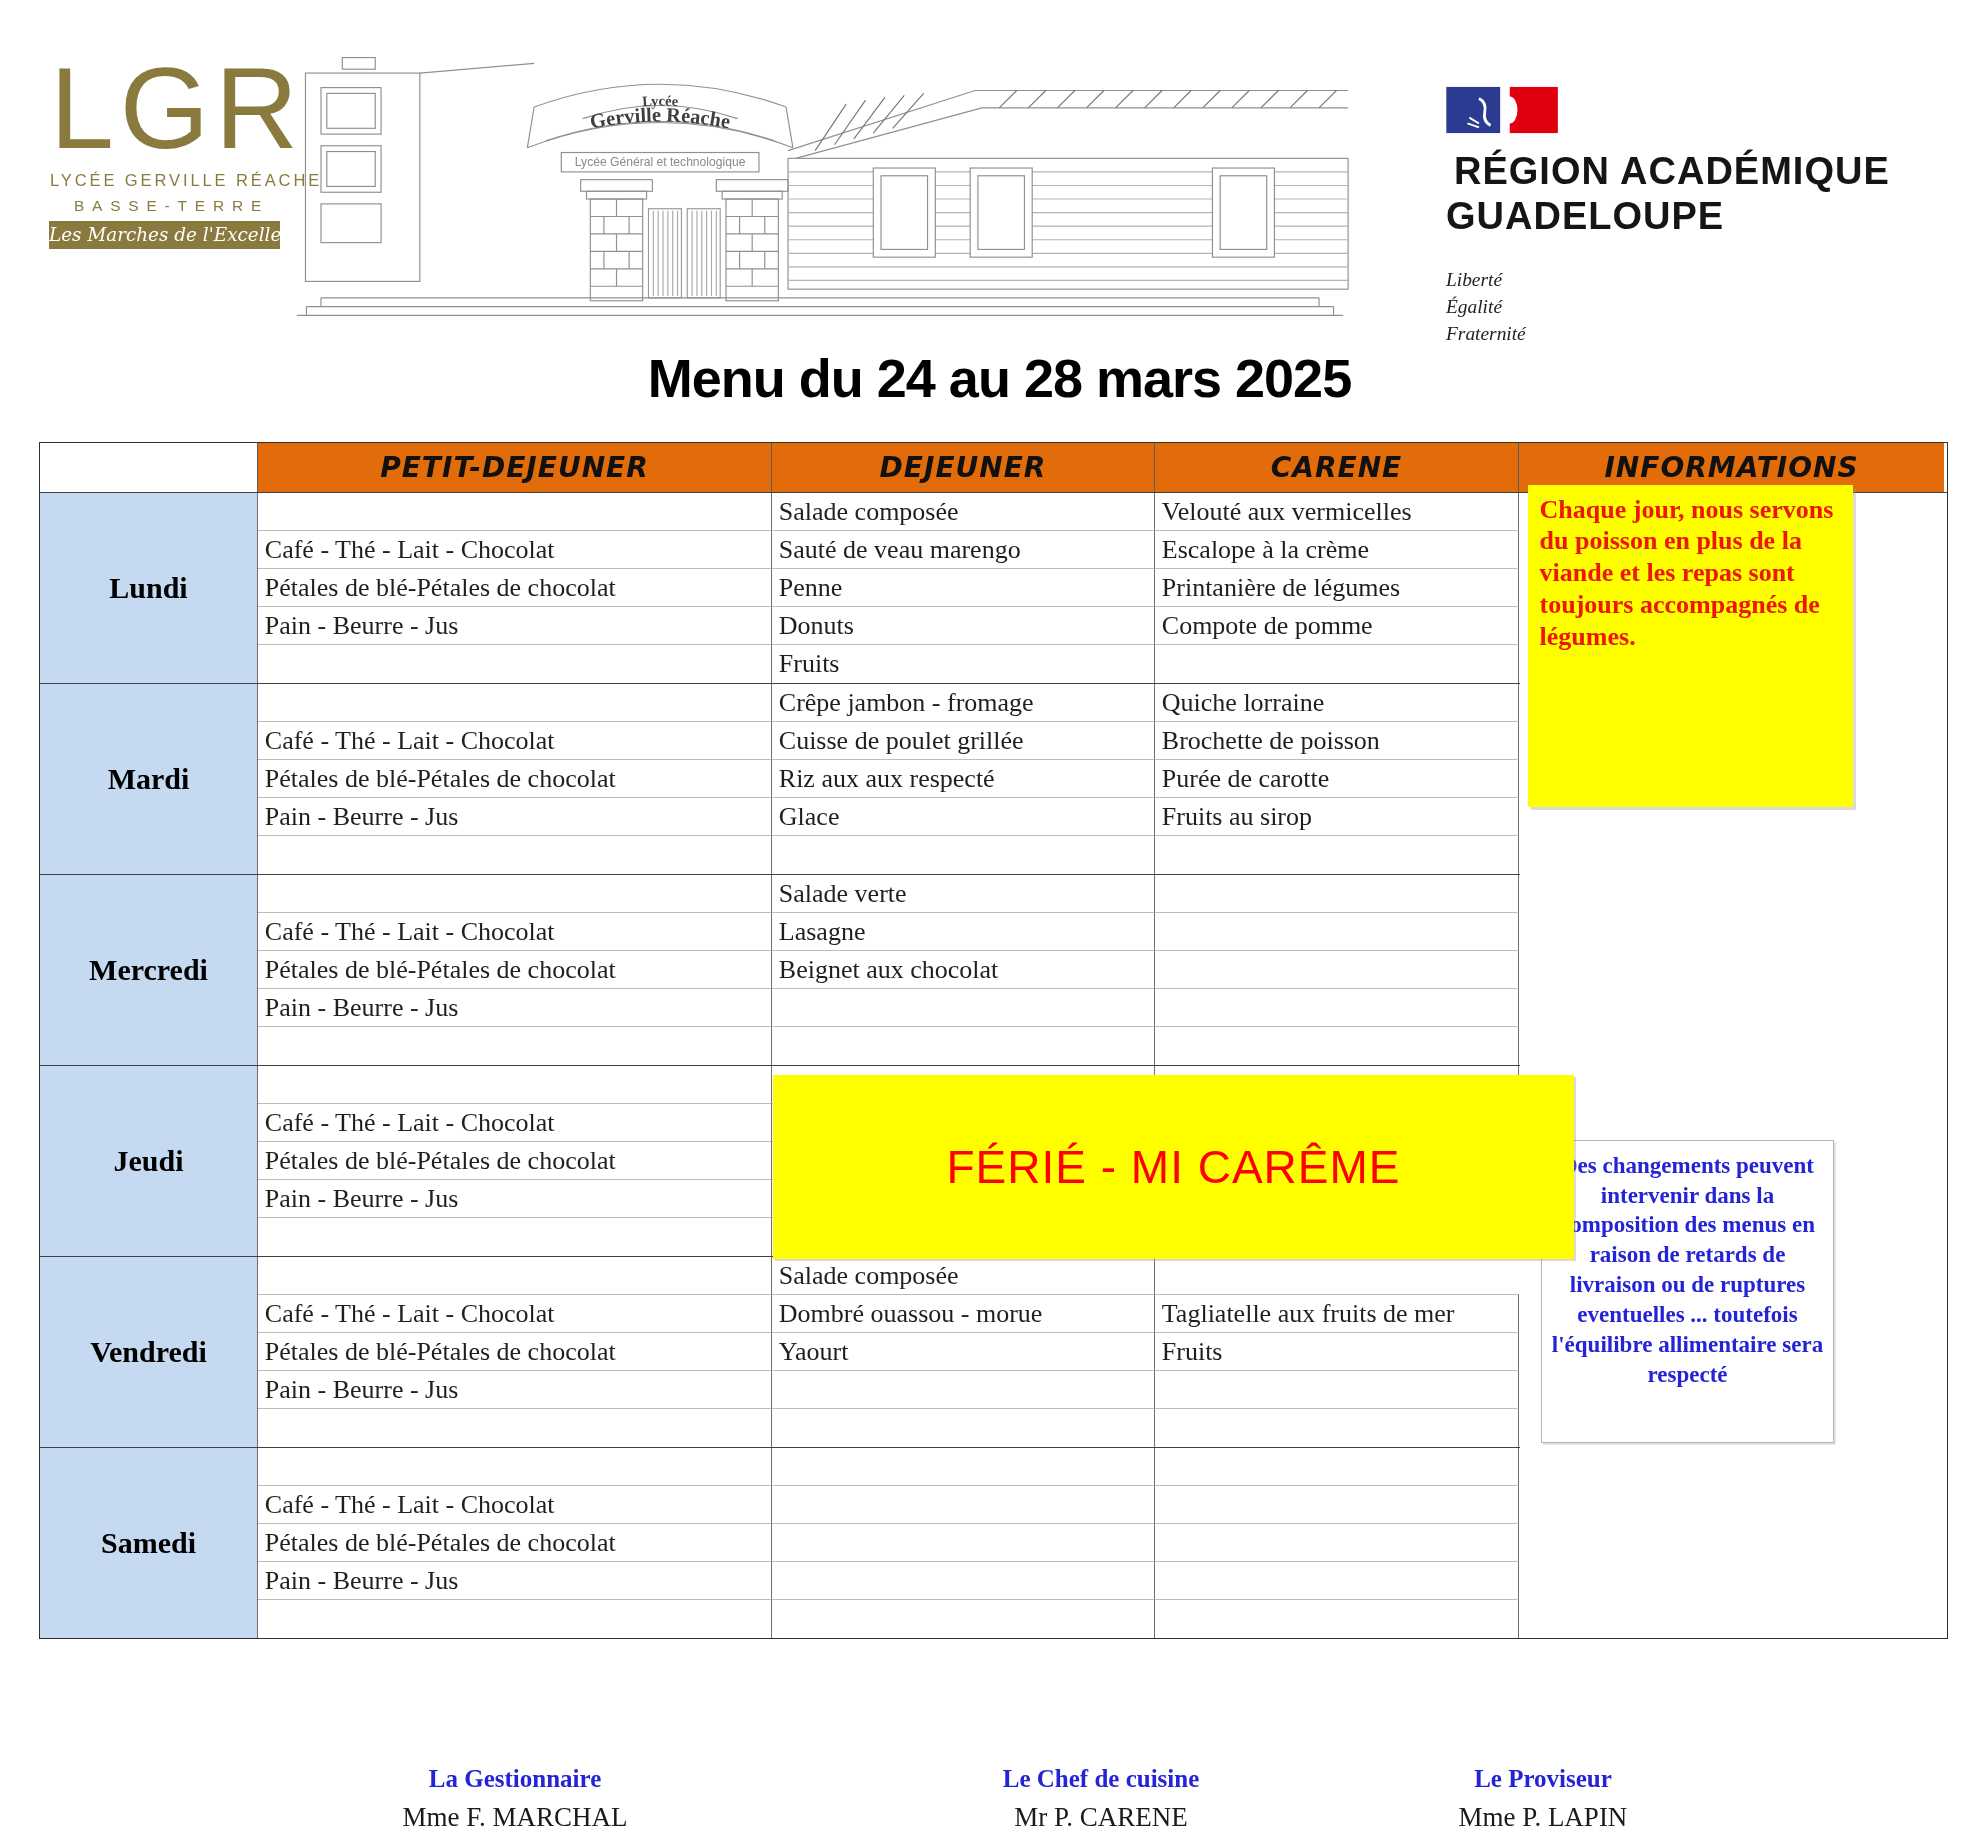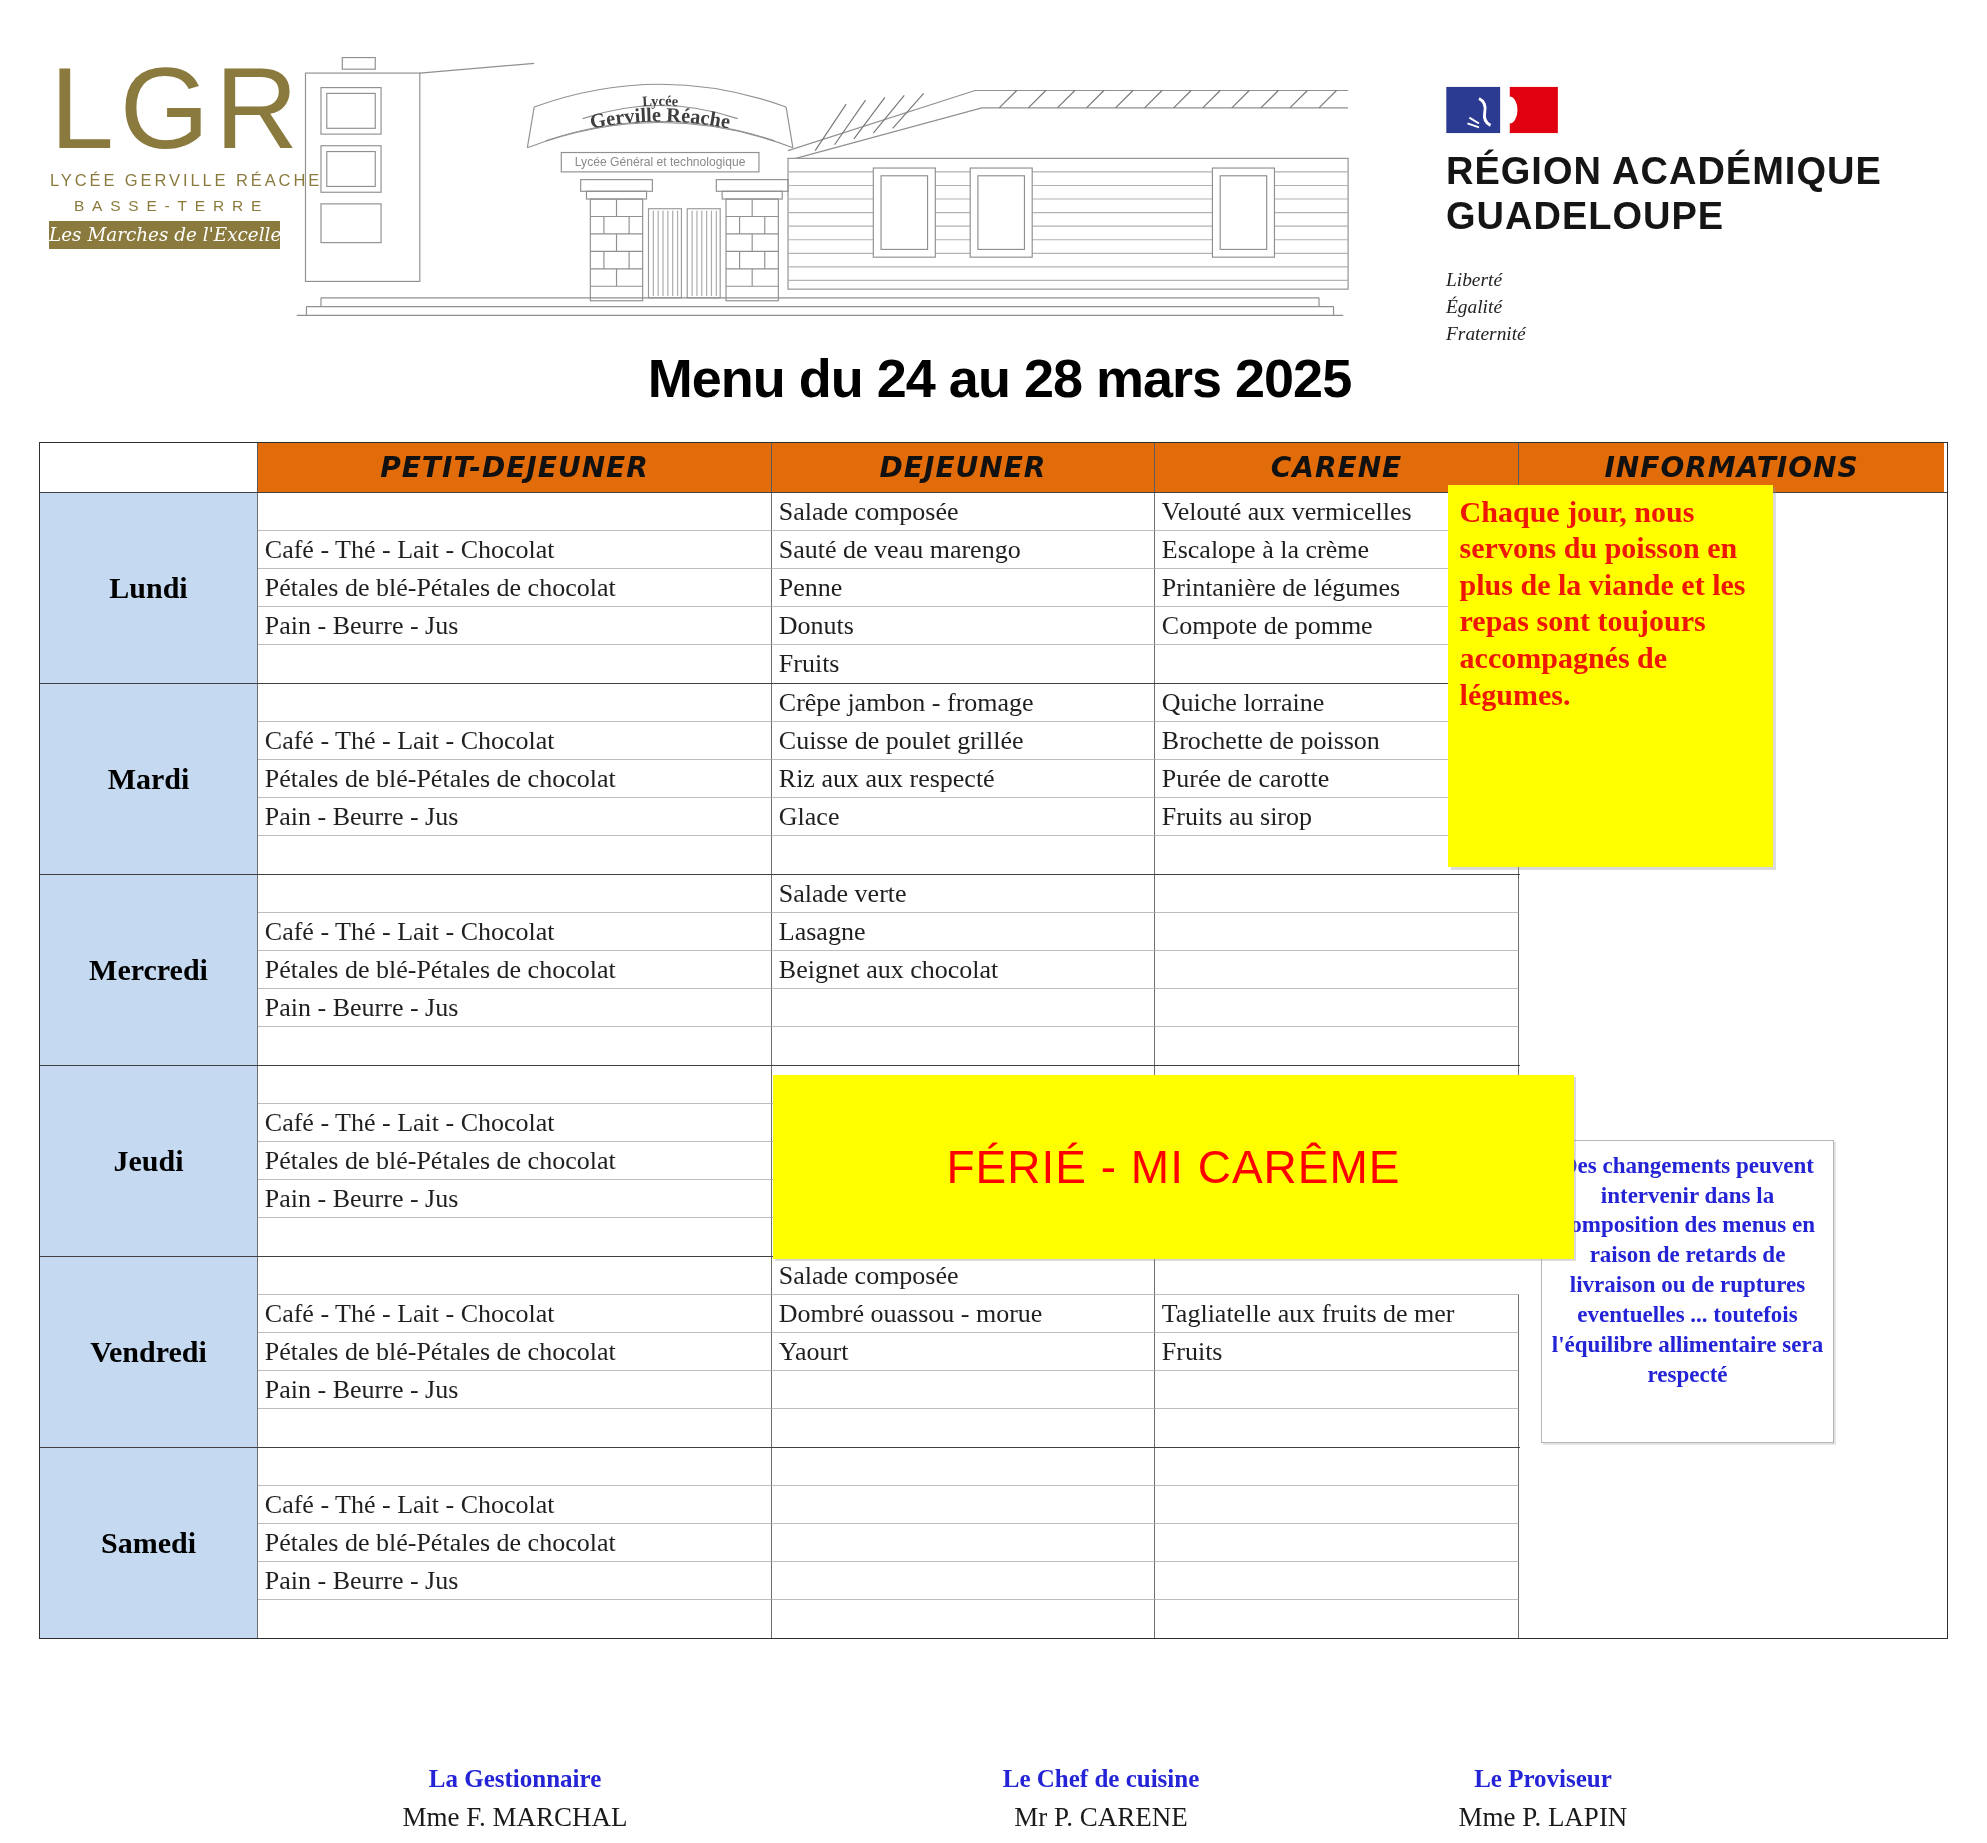"RÉGION ACADÉMIQUE" div.region-line { margin-left: none -> 8px }
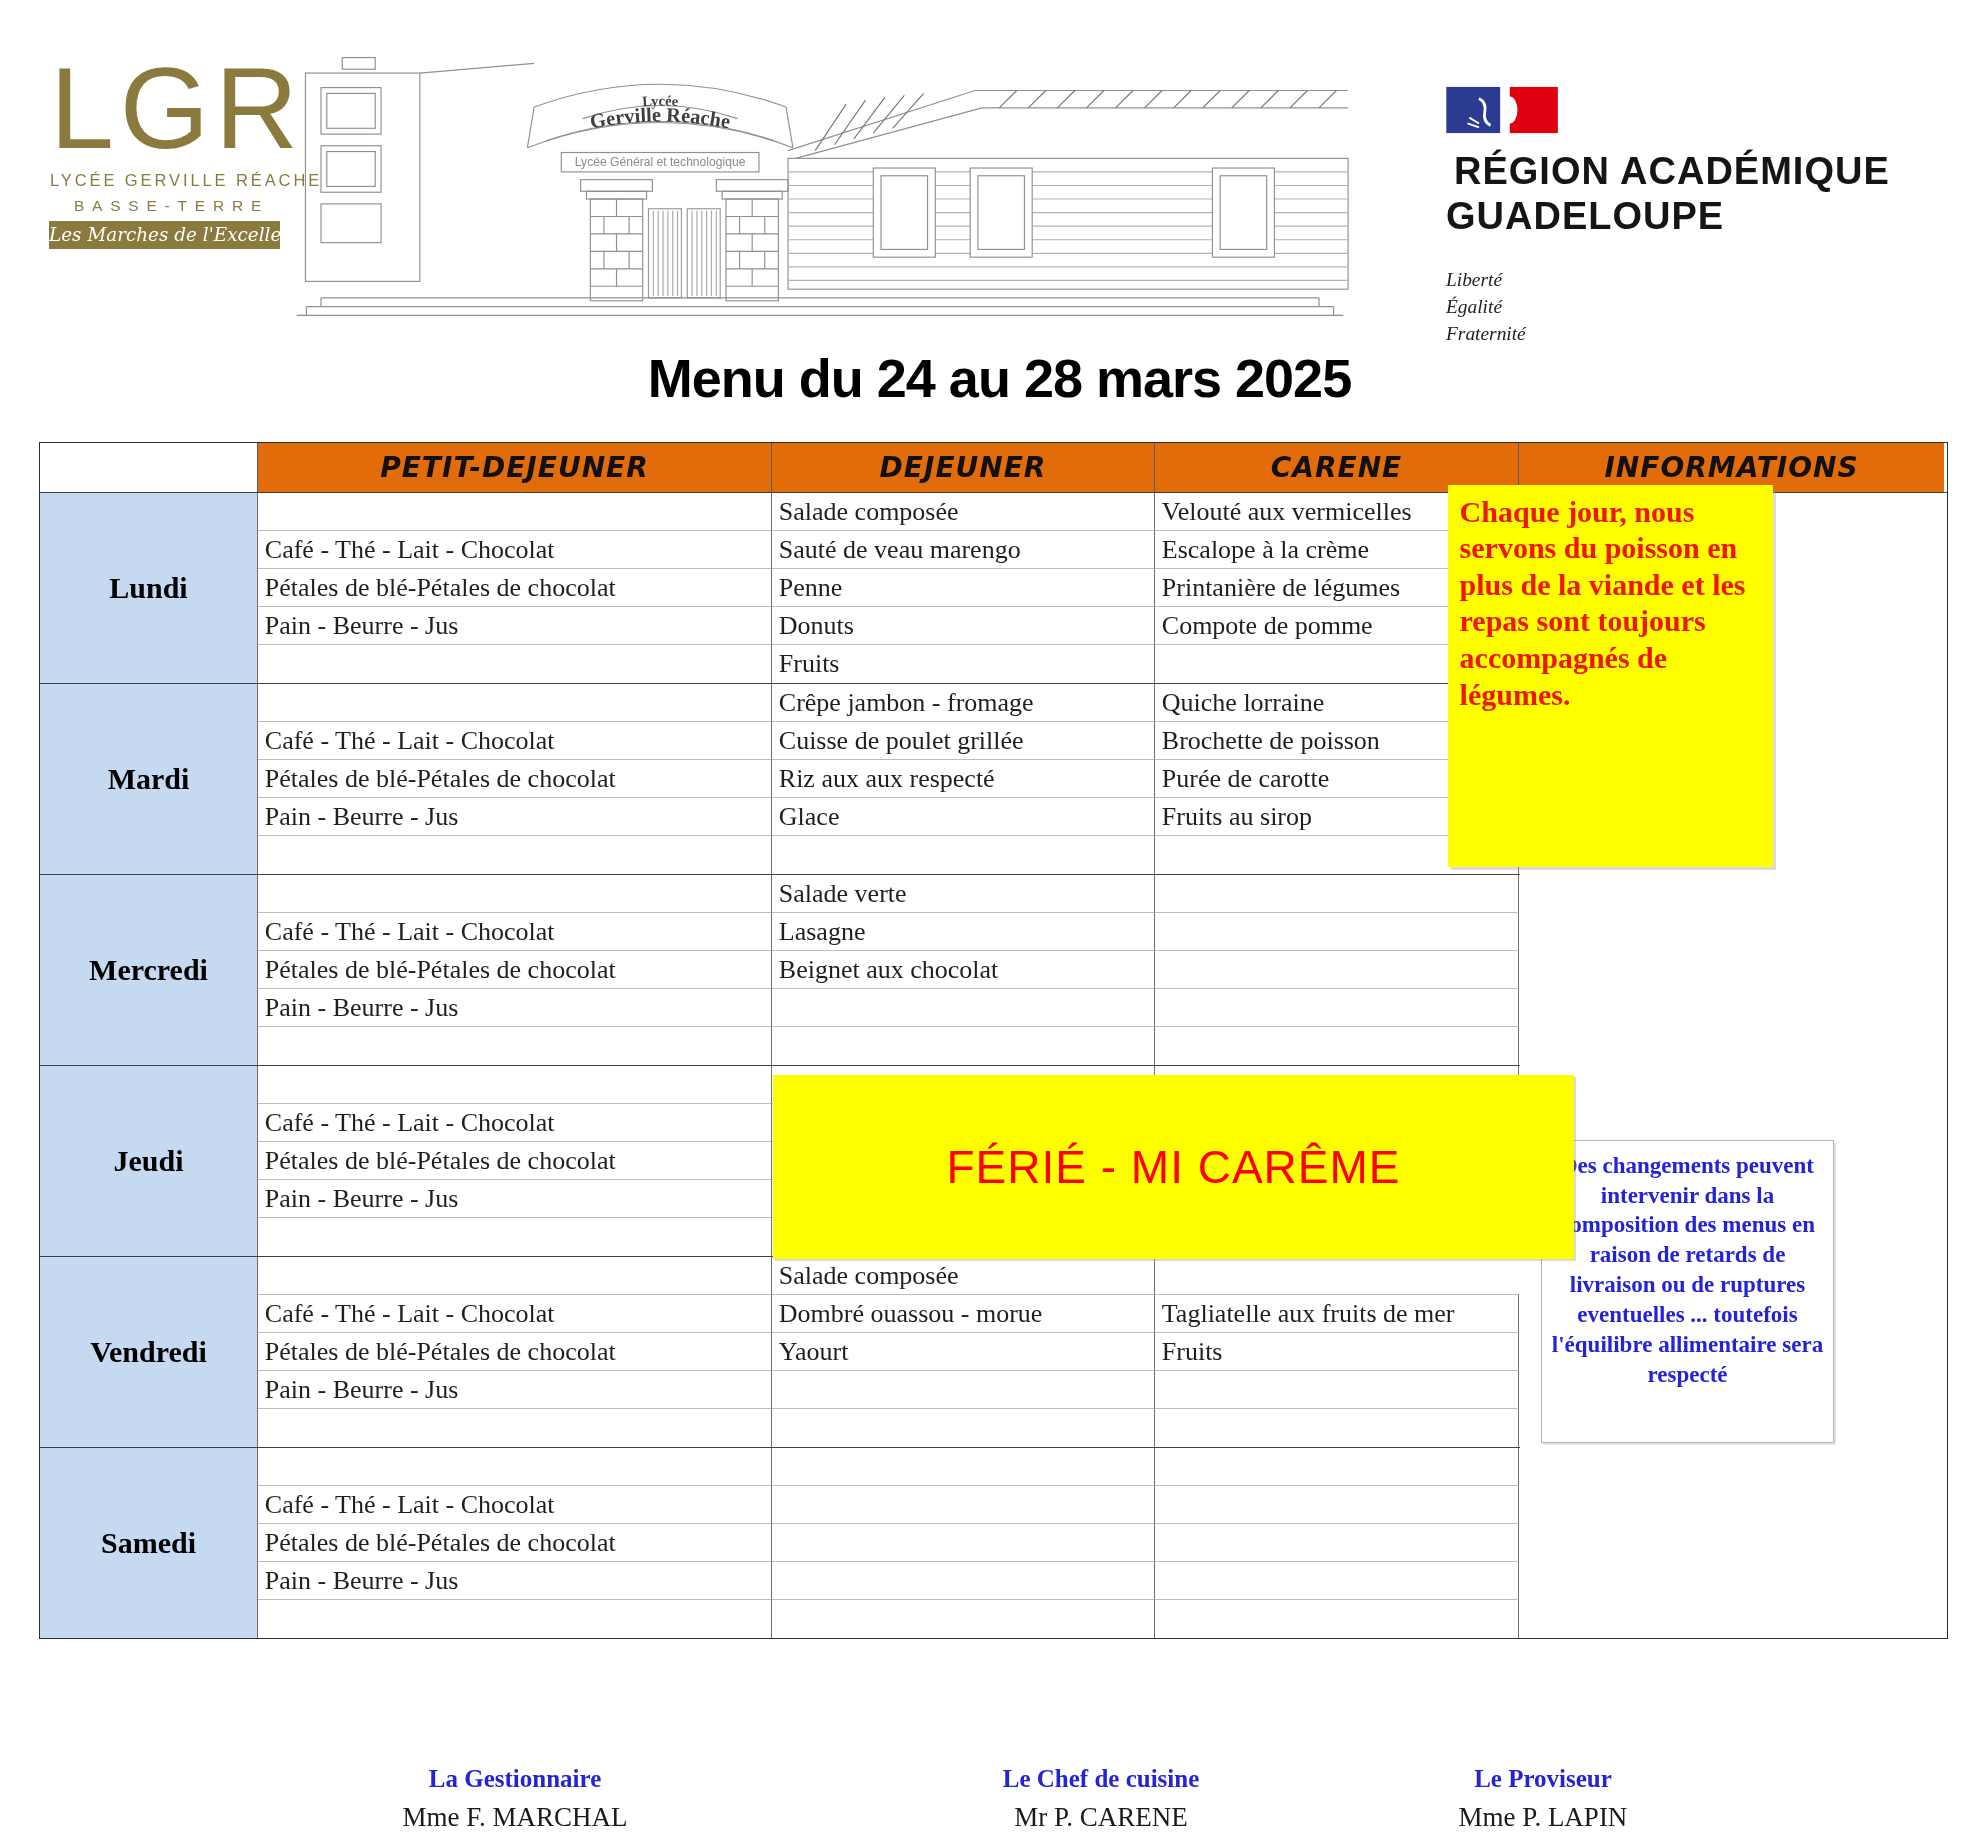"Chaque jour, nous servons du" .note-top { font-size: 30px -> 26px; height: 382px -> 322px; left: 1448px -> 1528px }
